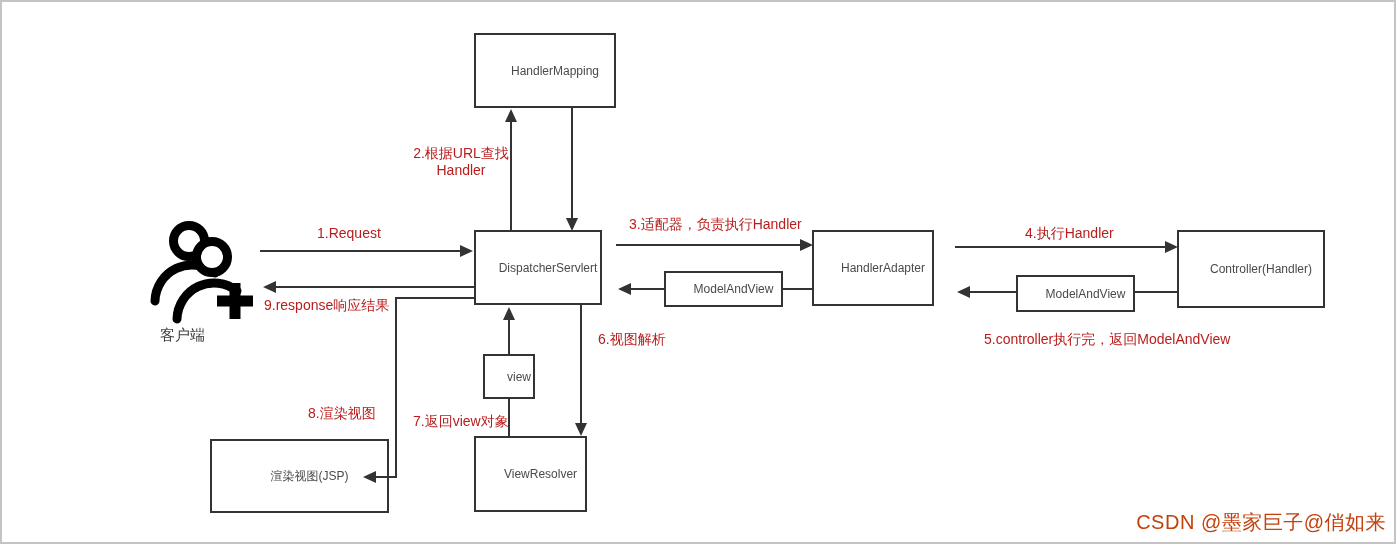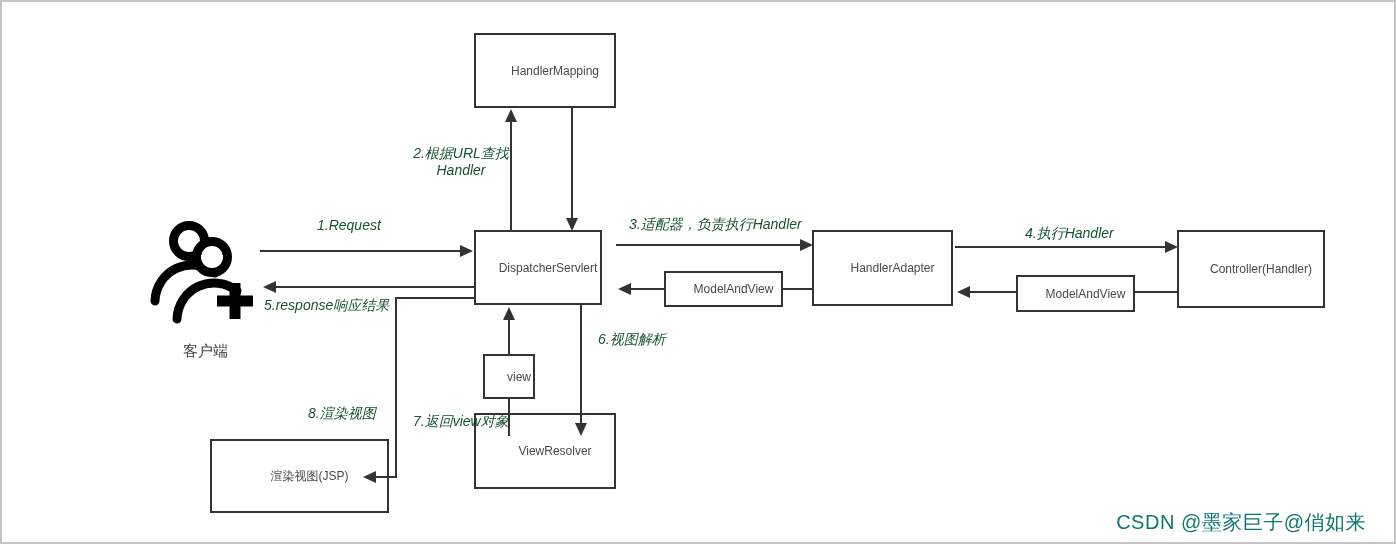"2.根据URL查找" .lbl { color: #14532d -> #b91c1c; font-style: italic -> none }
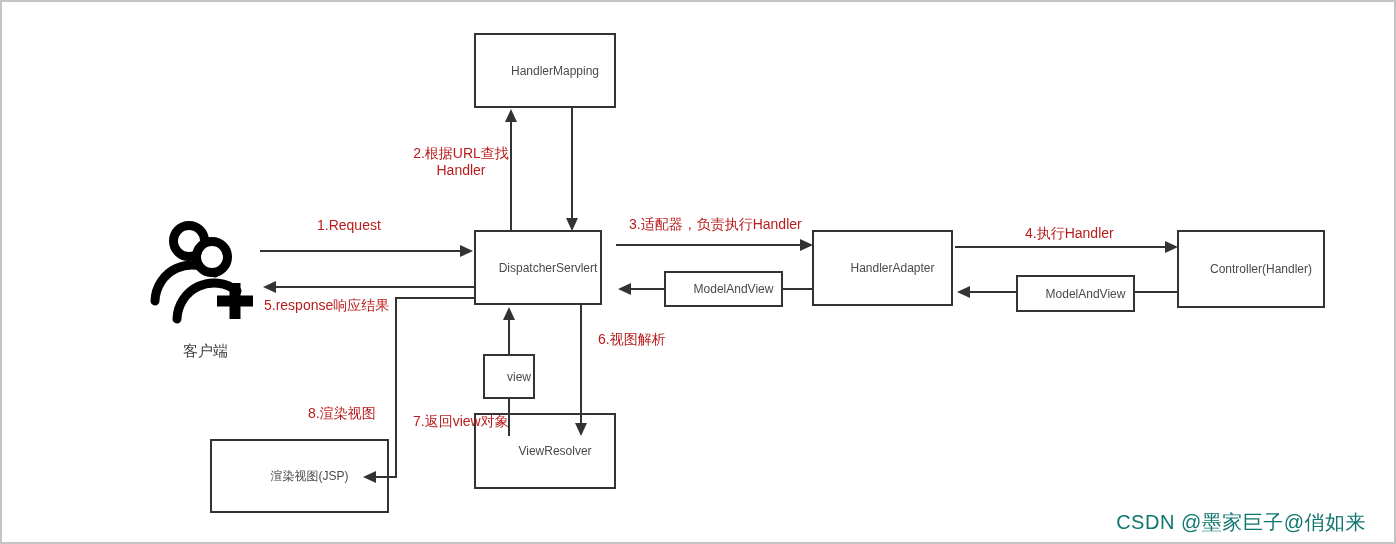"1.Request" div.lbl { top: 215px -> 223px }
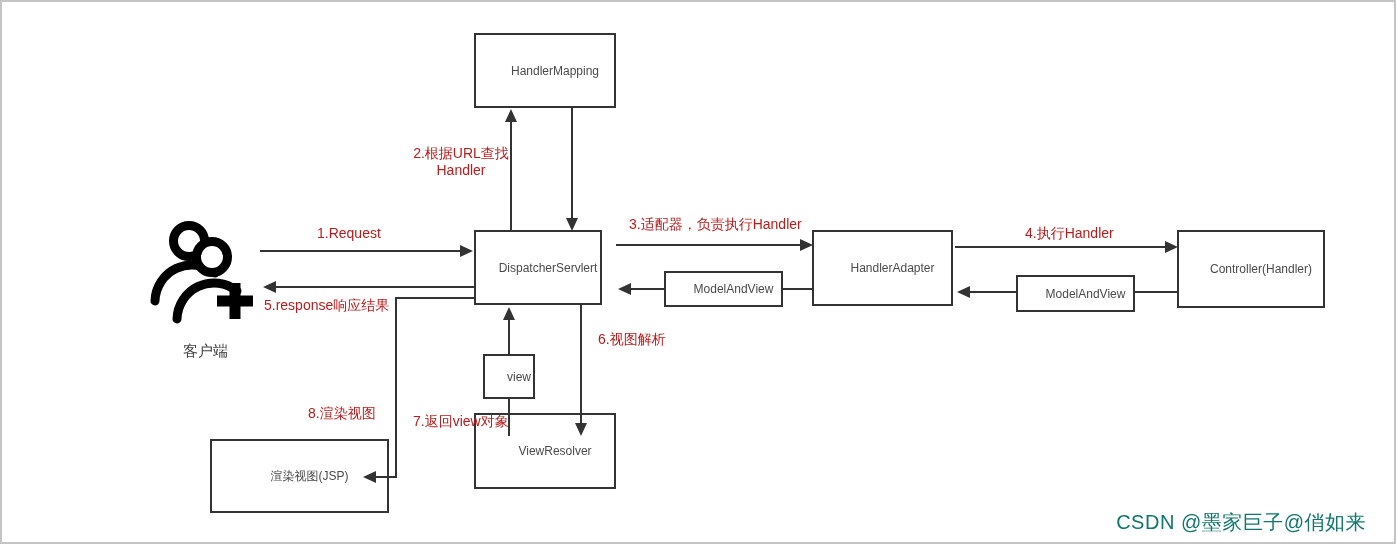"HandlerAdapter" div.box { width: 141px -> 122px }
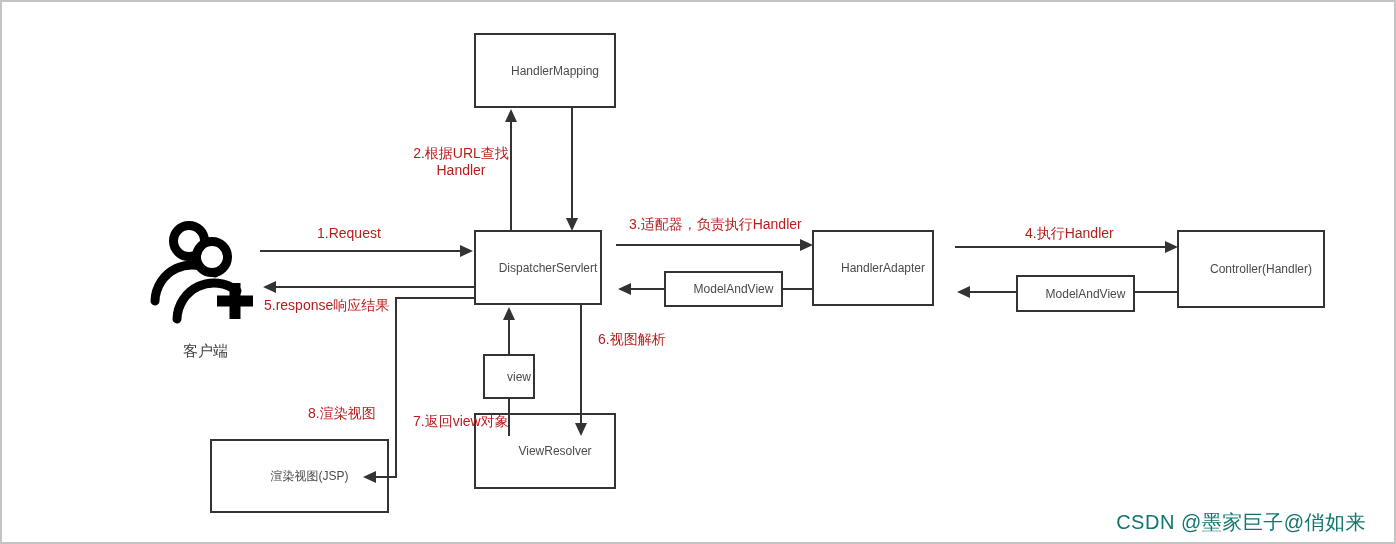"5.response响应结果" div.lbl { text: 5.response -> 9.response }
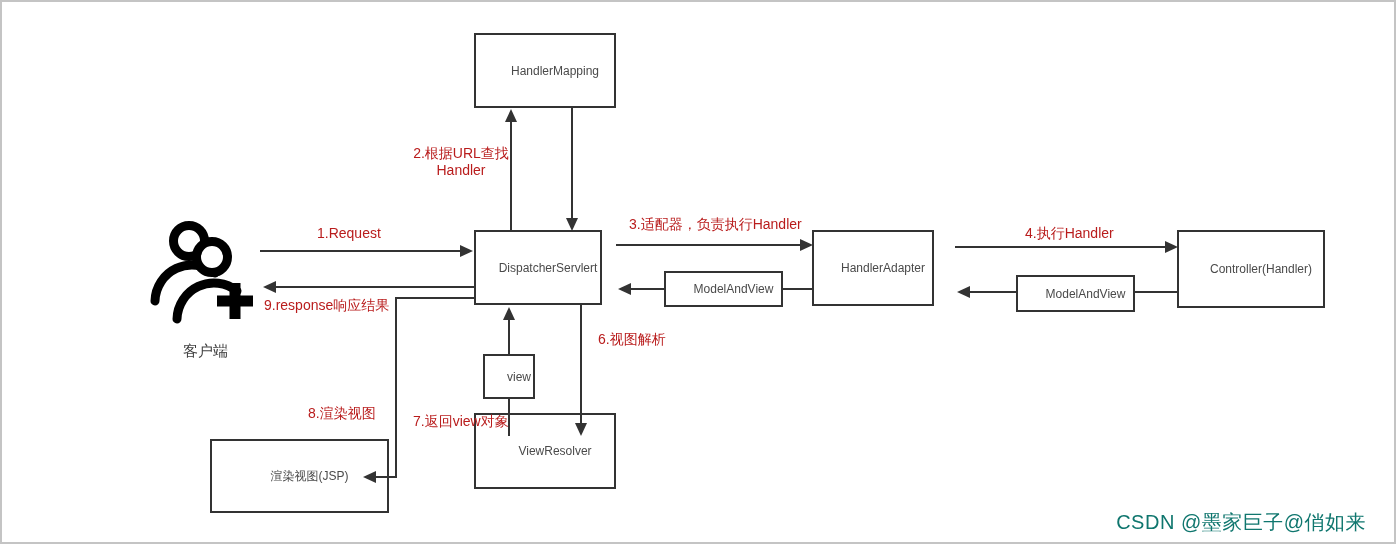"客户端" .client-label { text-align: right -> left; top: 340px -> 324px }
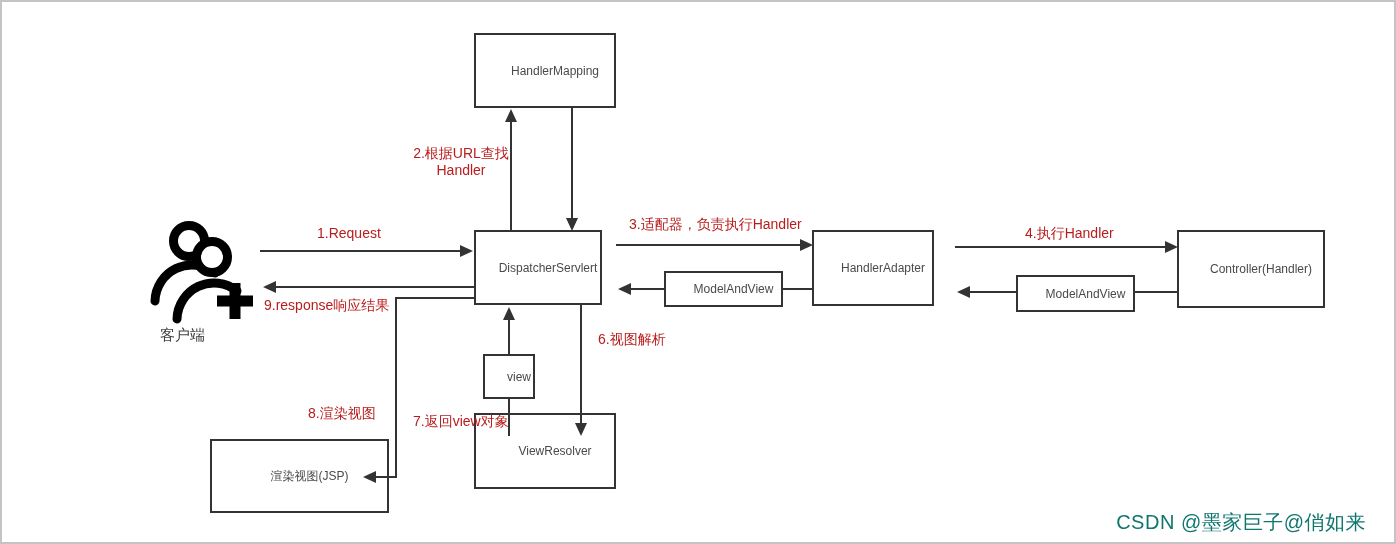"5.controller执行完，返回ModelAndView" div.lbl { html: none -> <div>5.controller执行完，返回ModelAndView</div> }
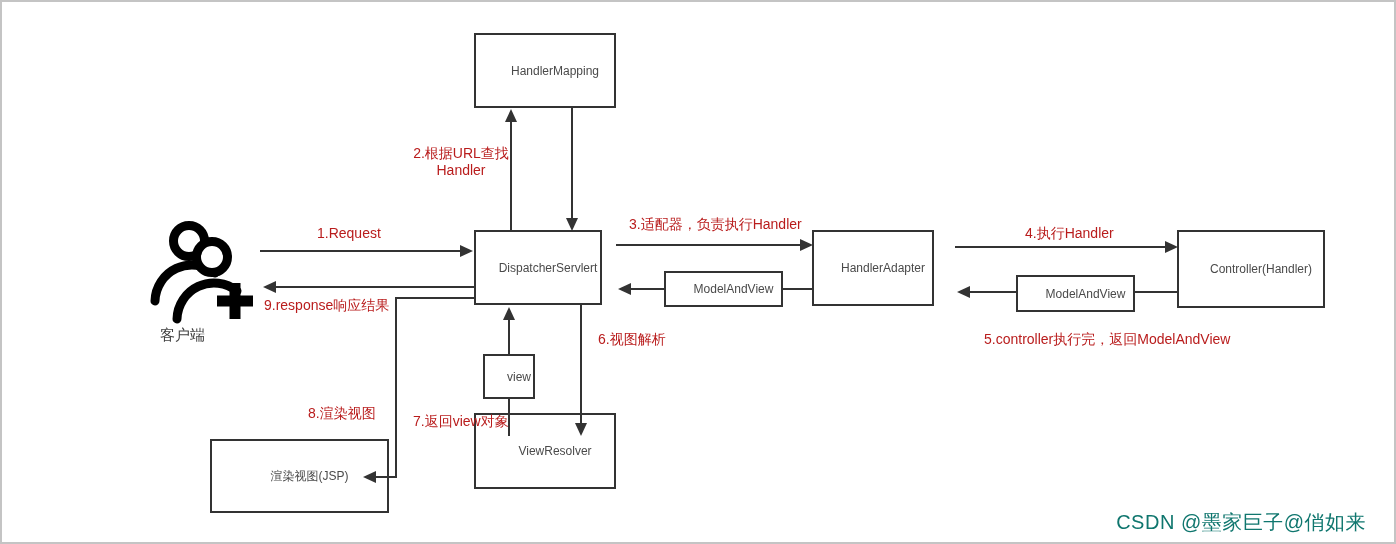"ViewResolver" div.box { top: 411px -> 434px; width: 142px -> 113px }
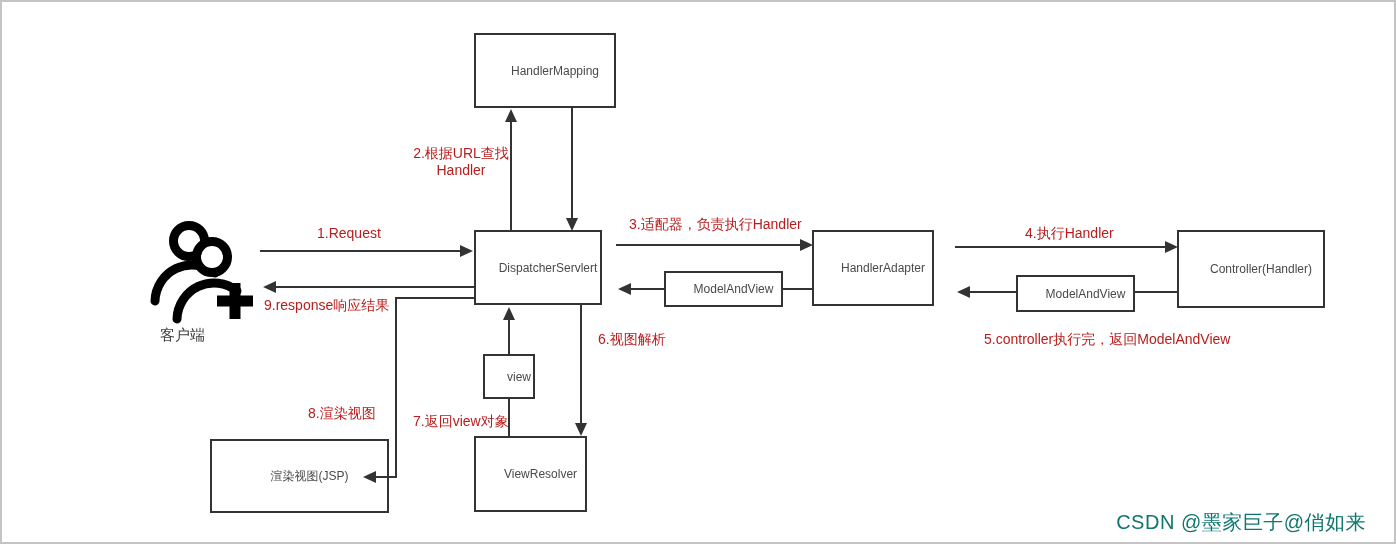"CSDN @墨家巨子@俏如来" .watermark { color: #0f766e -> #c2410c; right: 28px -> 8px }
